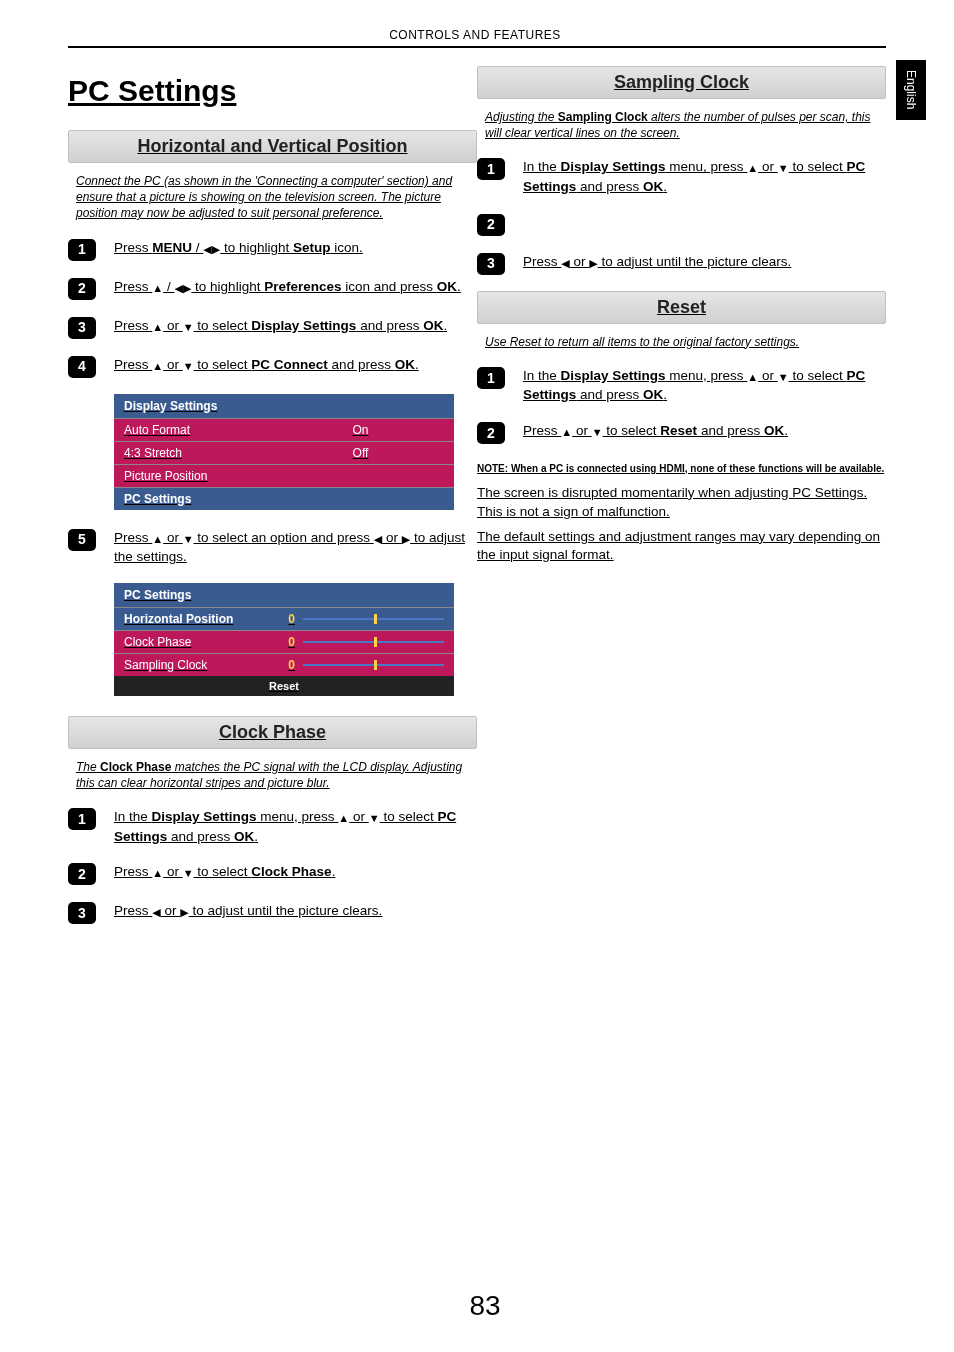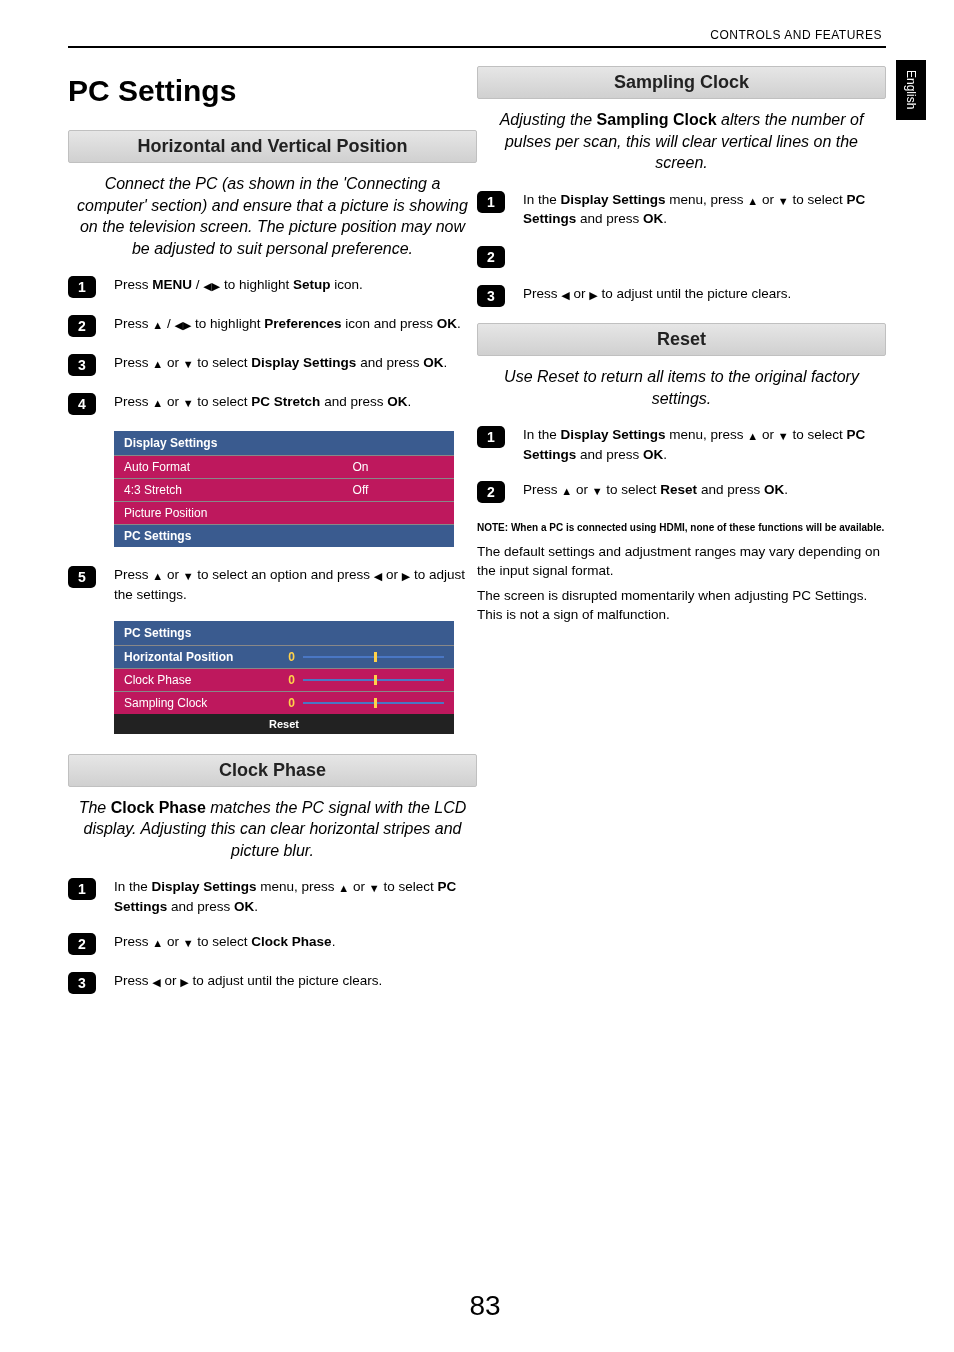"CONTROLS AND FEATURES" .top-header { text-align: right -> center }
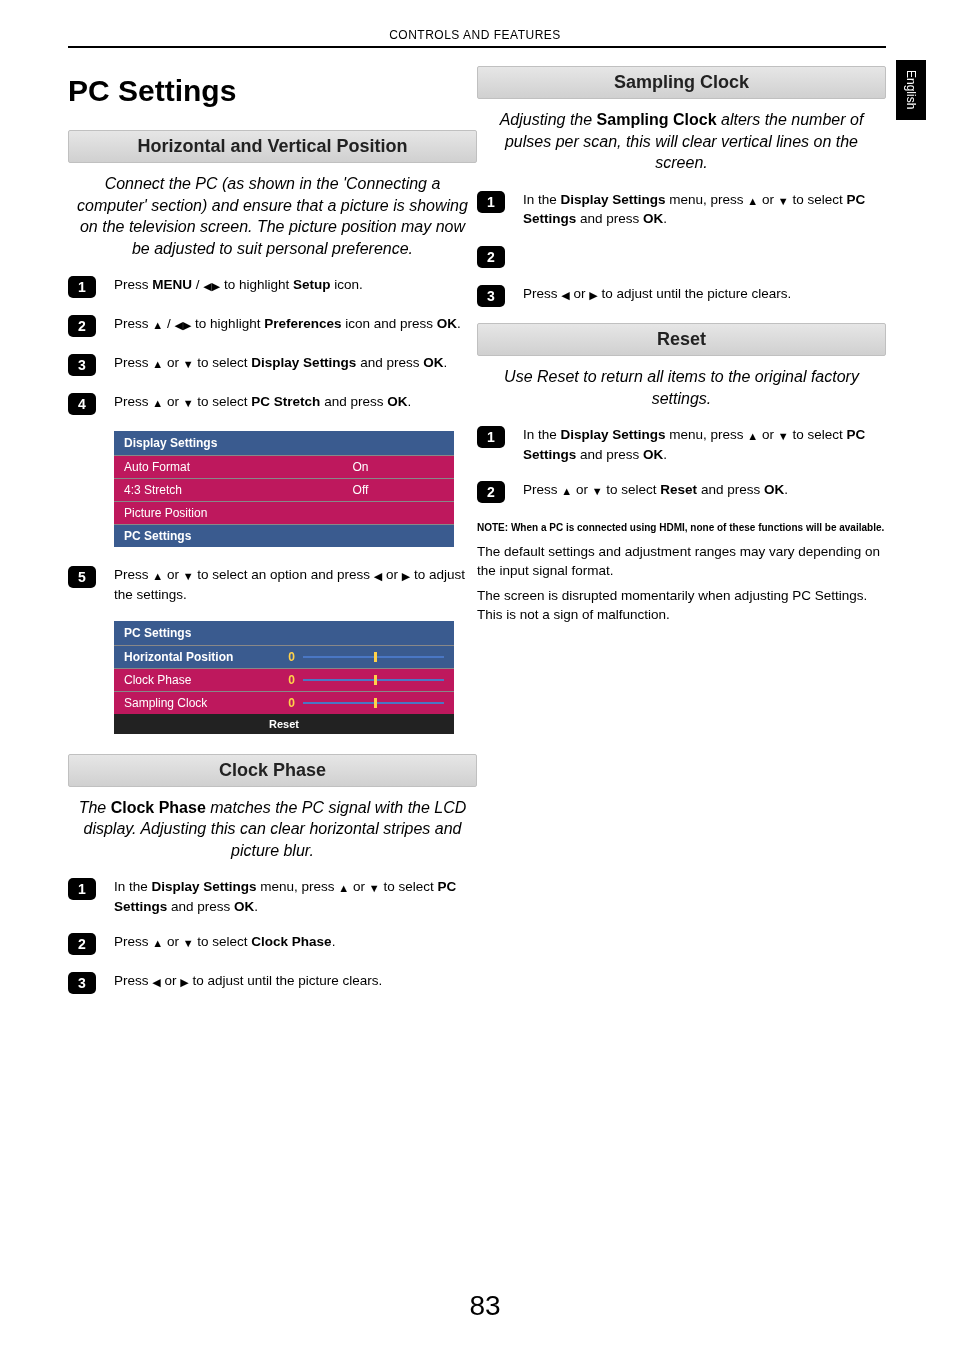"PC Settings" .columns { text-decoration: none -> underline }
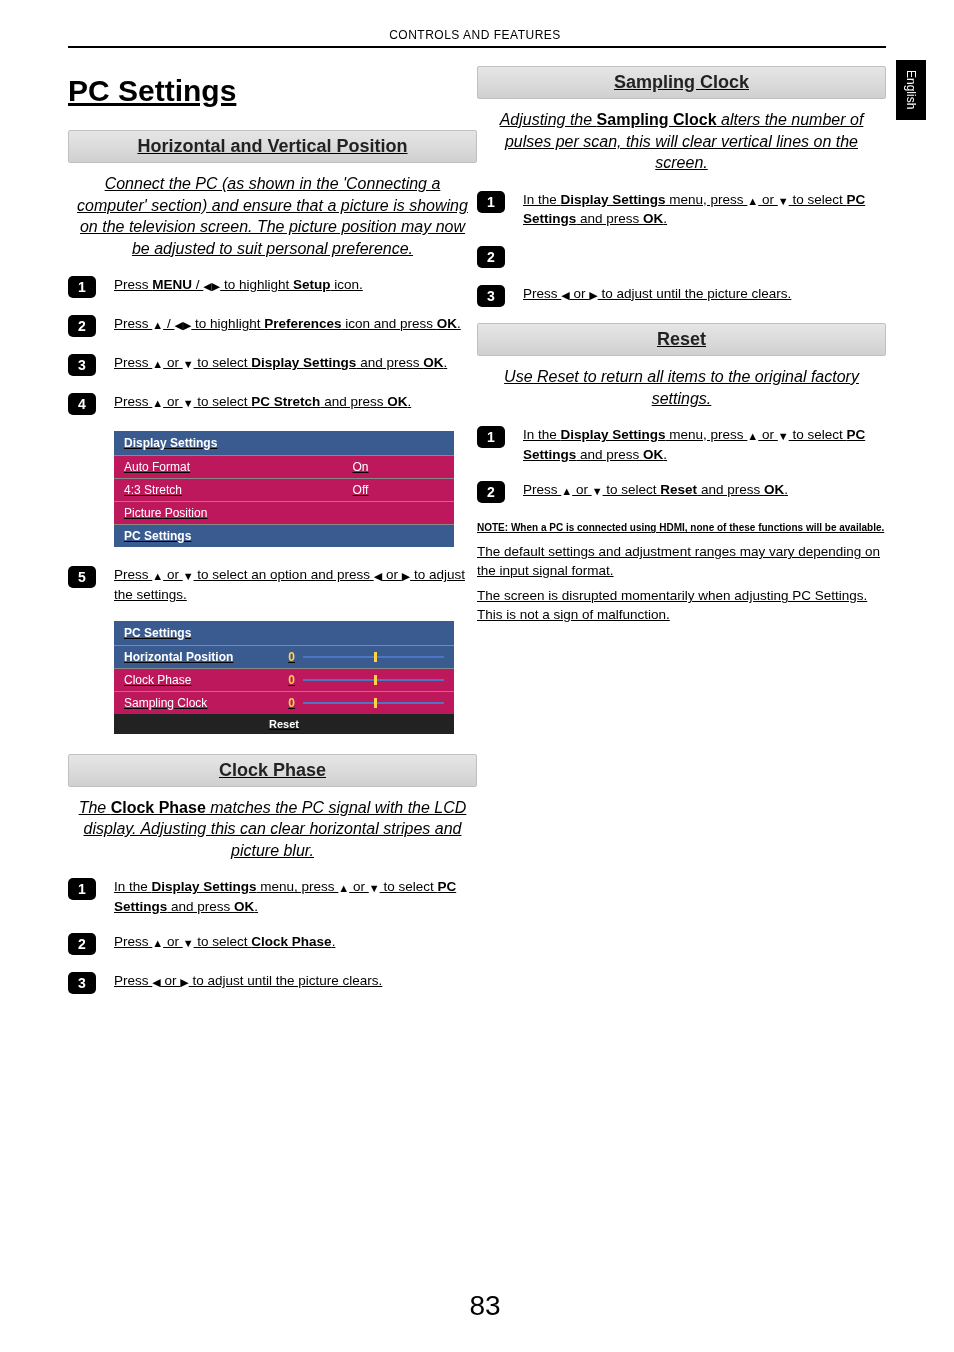"Adjusting the Sampling Clock alters" .intro { font-size: 16px -> 12px; text-align: center -> left }
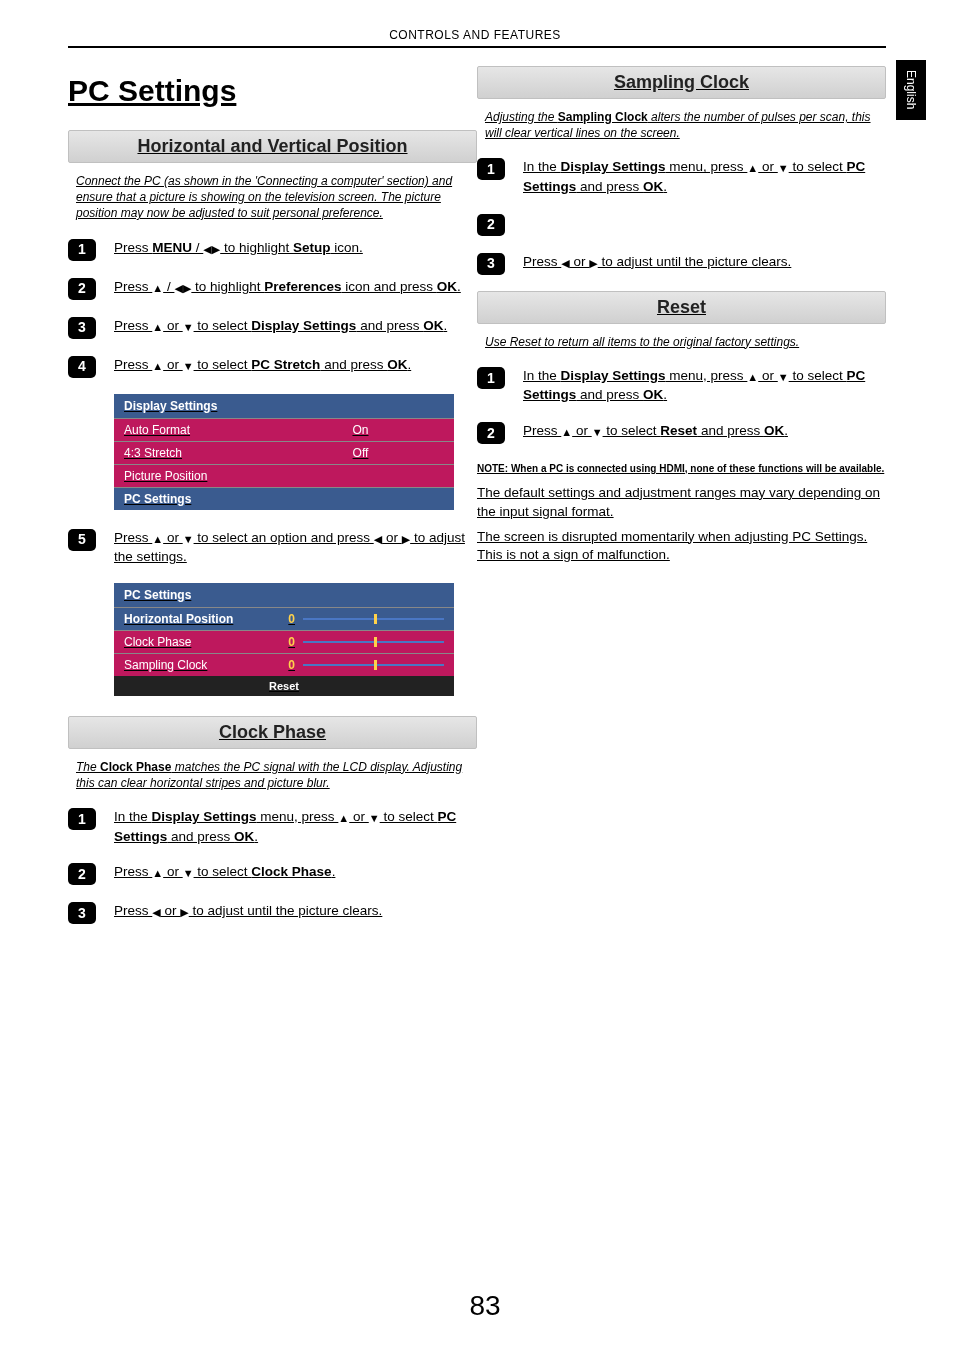"PC Stretch" b { text: Stretch -> Connect }
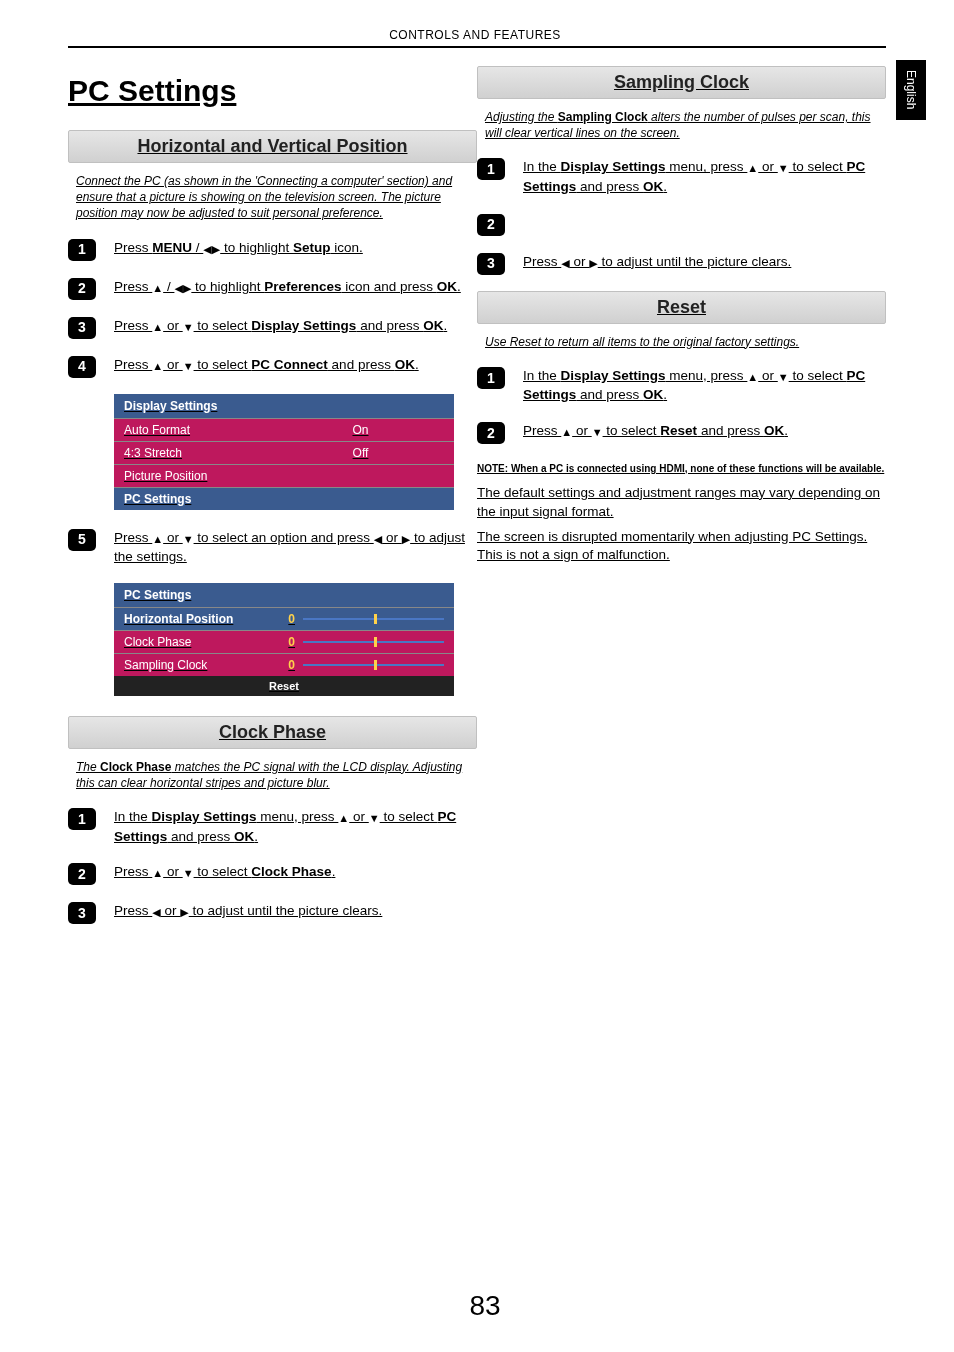"The default settings and adjustment" p.body-text { order: before "The screen is disrupted momentarily" -> after "The screen is disrupted momentarily" }
